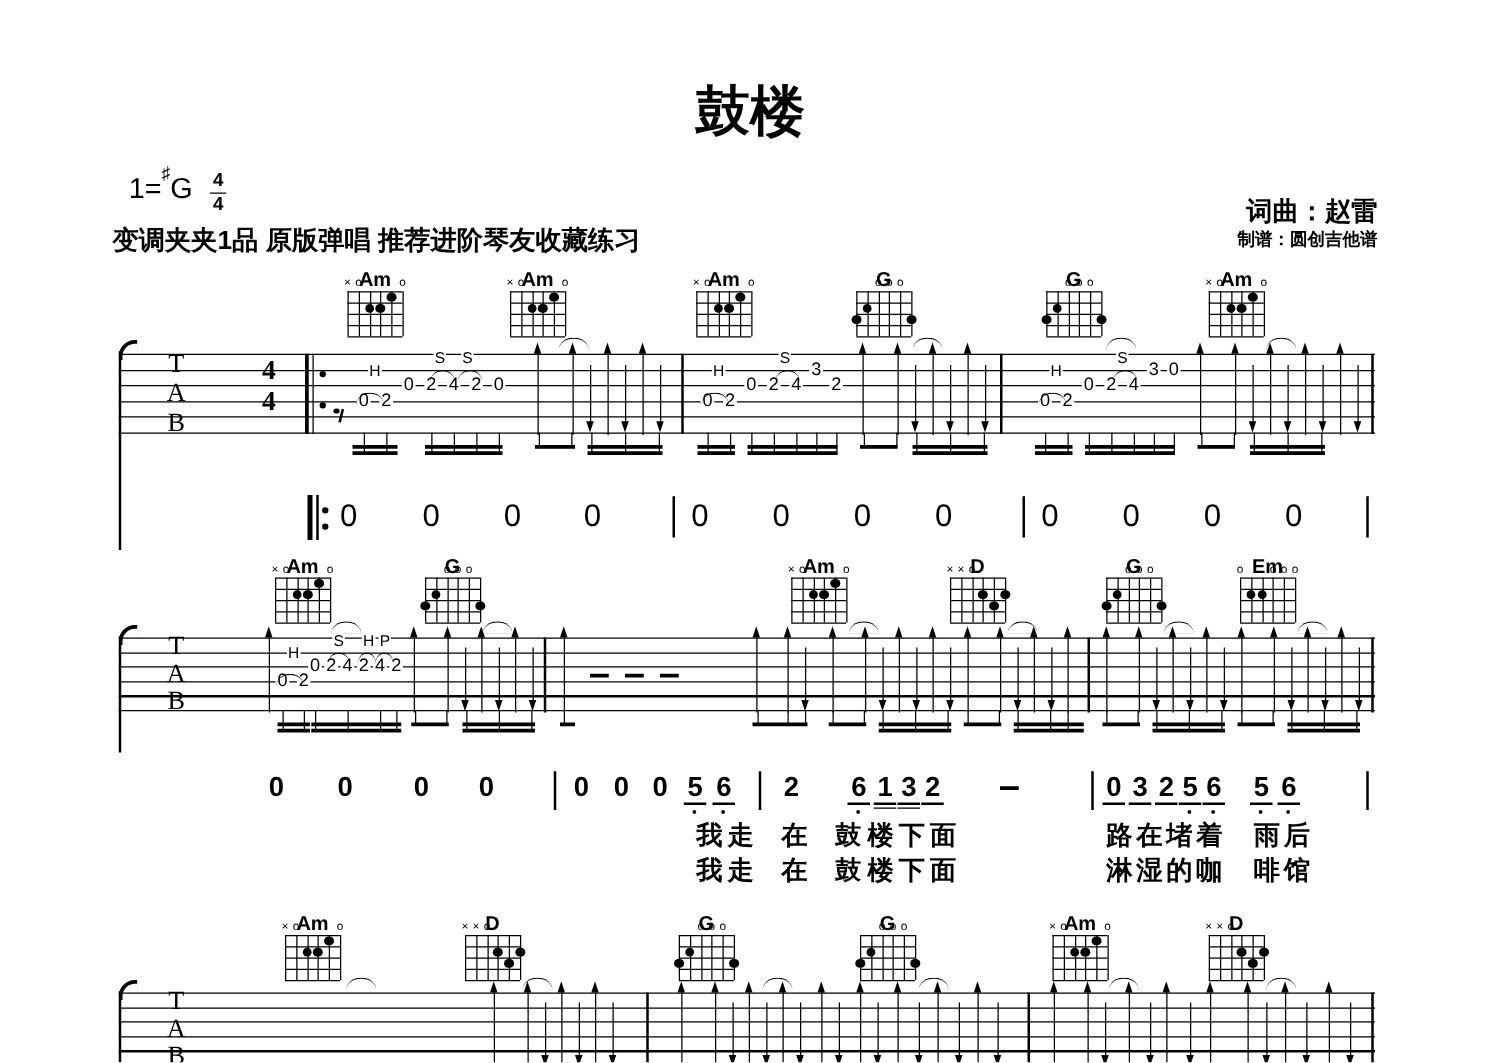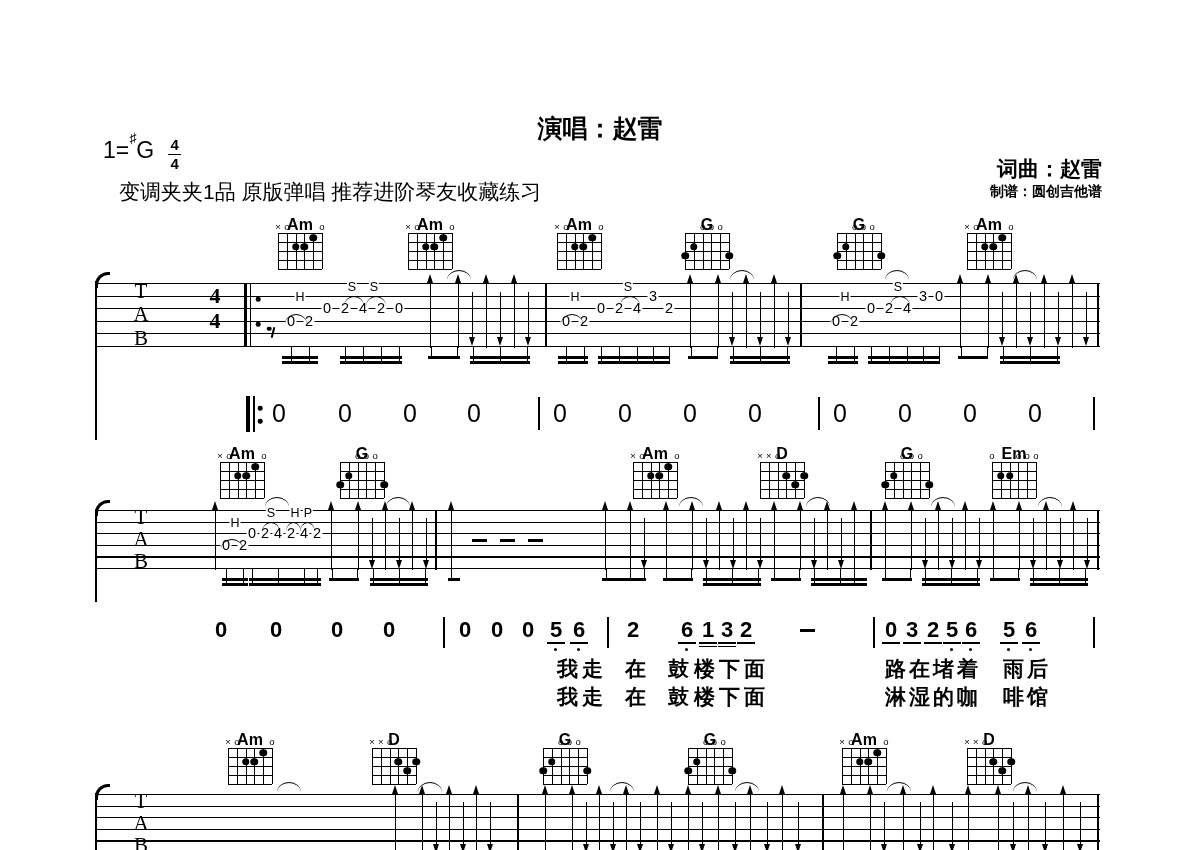"鼓楼" div.title { html: none -> <div>鼓楼</div> }
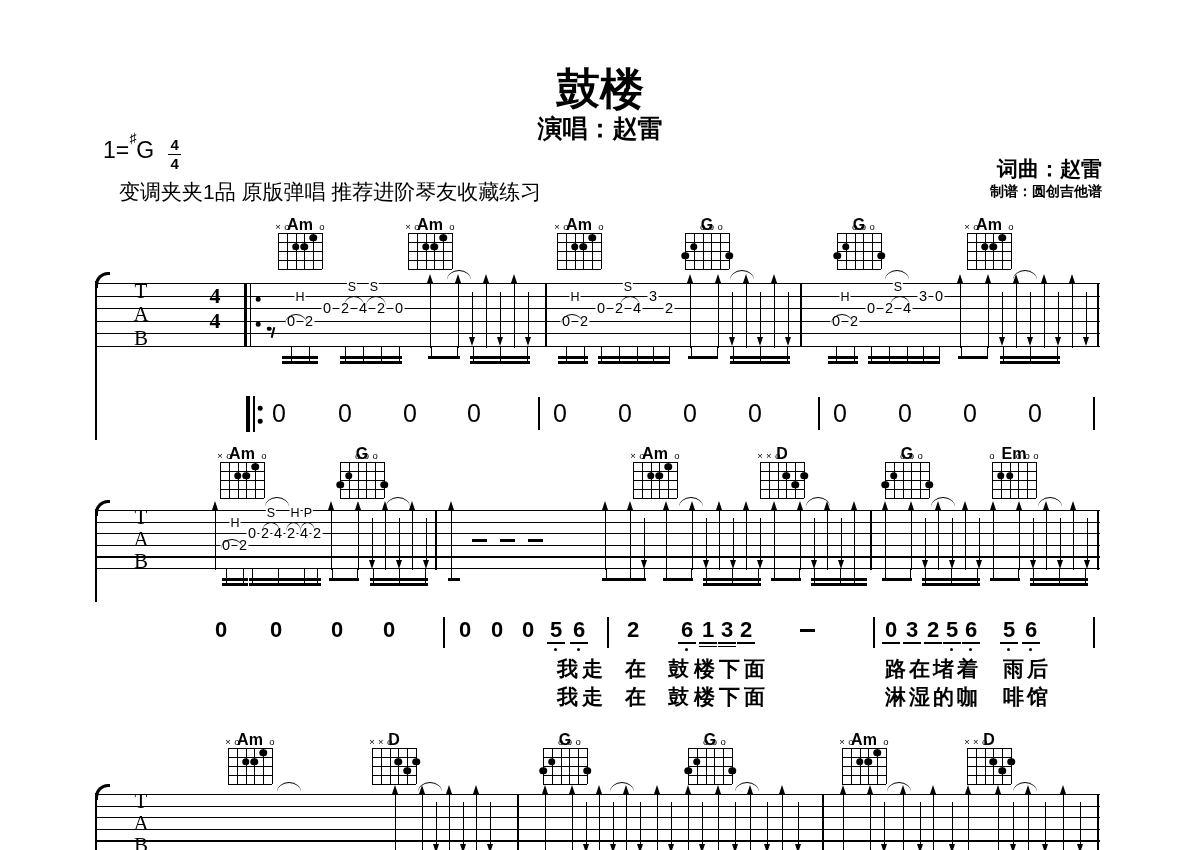"演唱：赵雷" div.ctr { html: <div>演唱：赵雷</div> -> none }
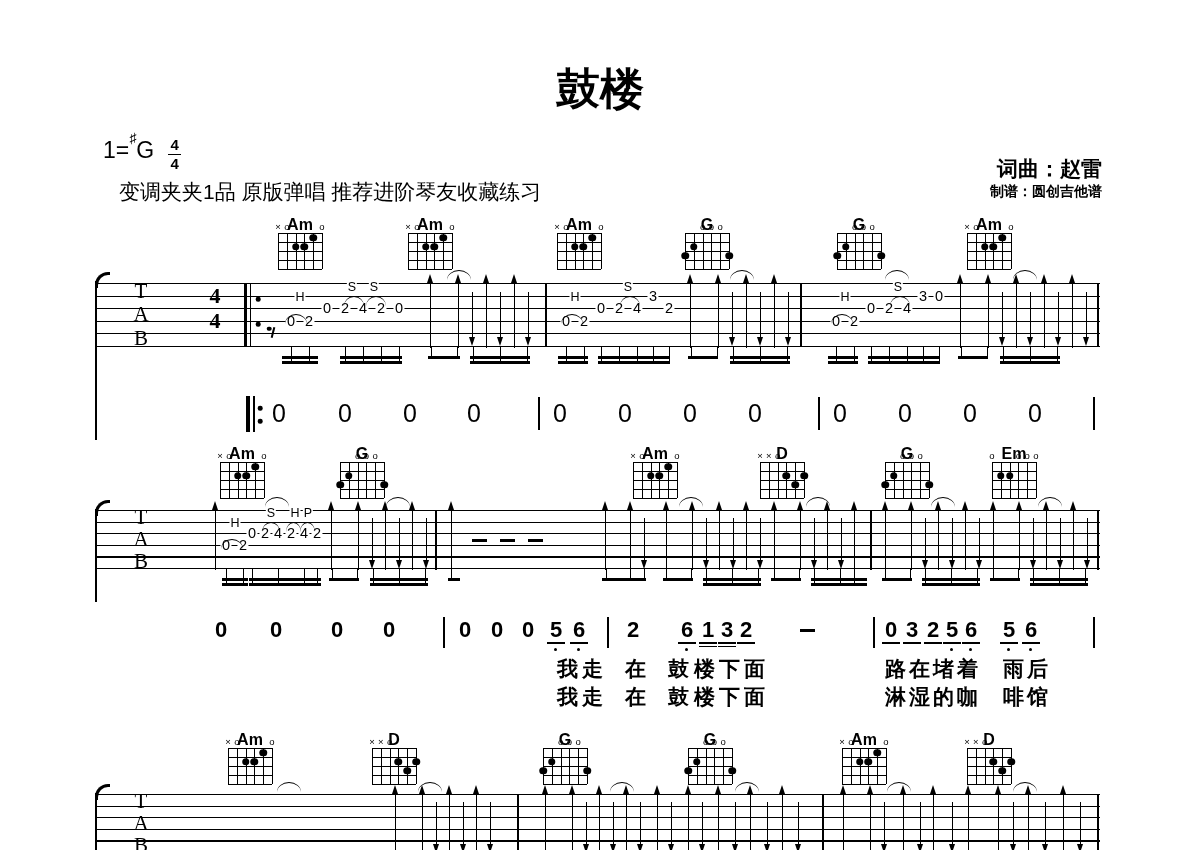"变调夹夹1品 原版弹唱 推荐进阶琴友收藏练习" div.abs { font-weight: 400 -> 700; left: 119px -> 90px }
